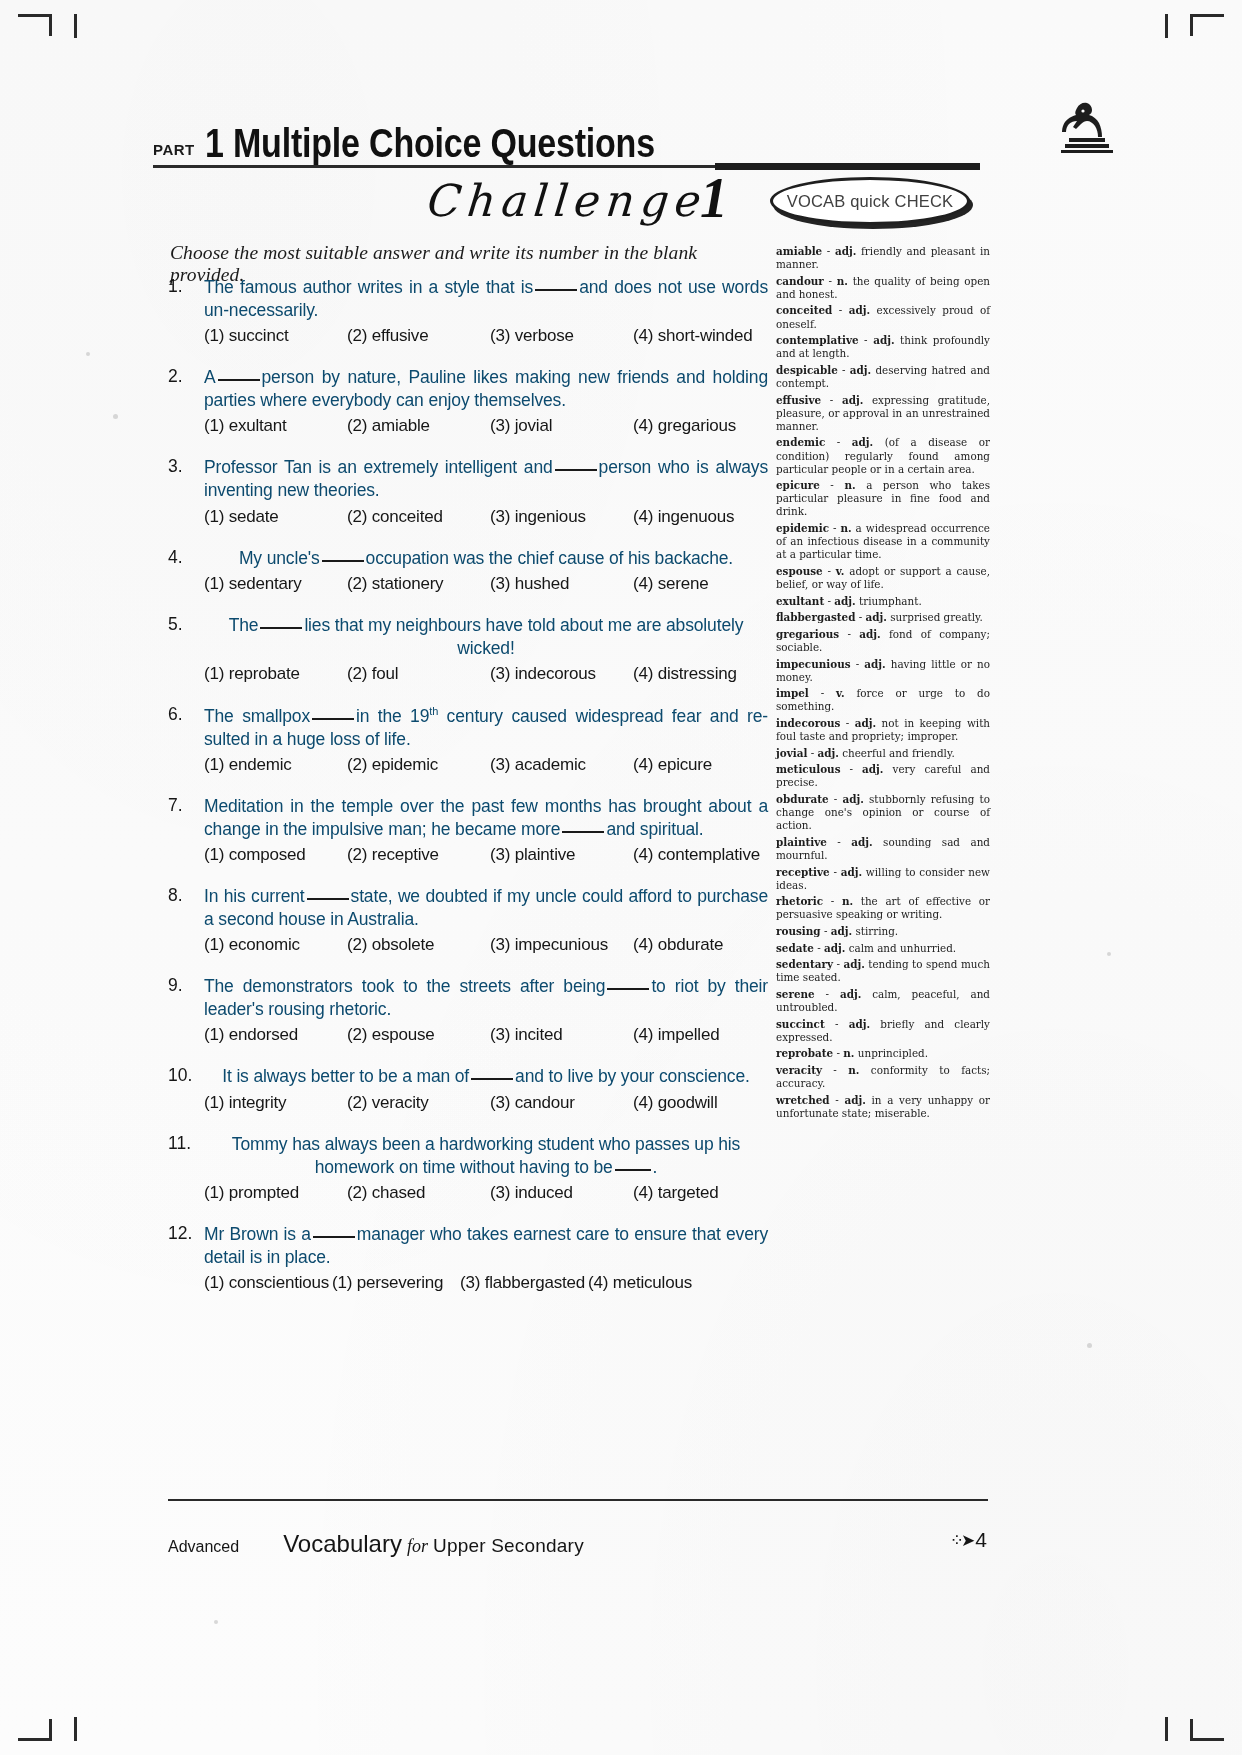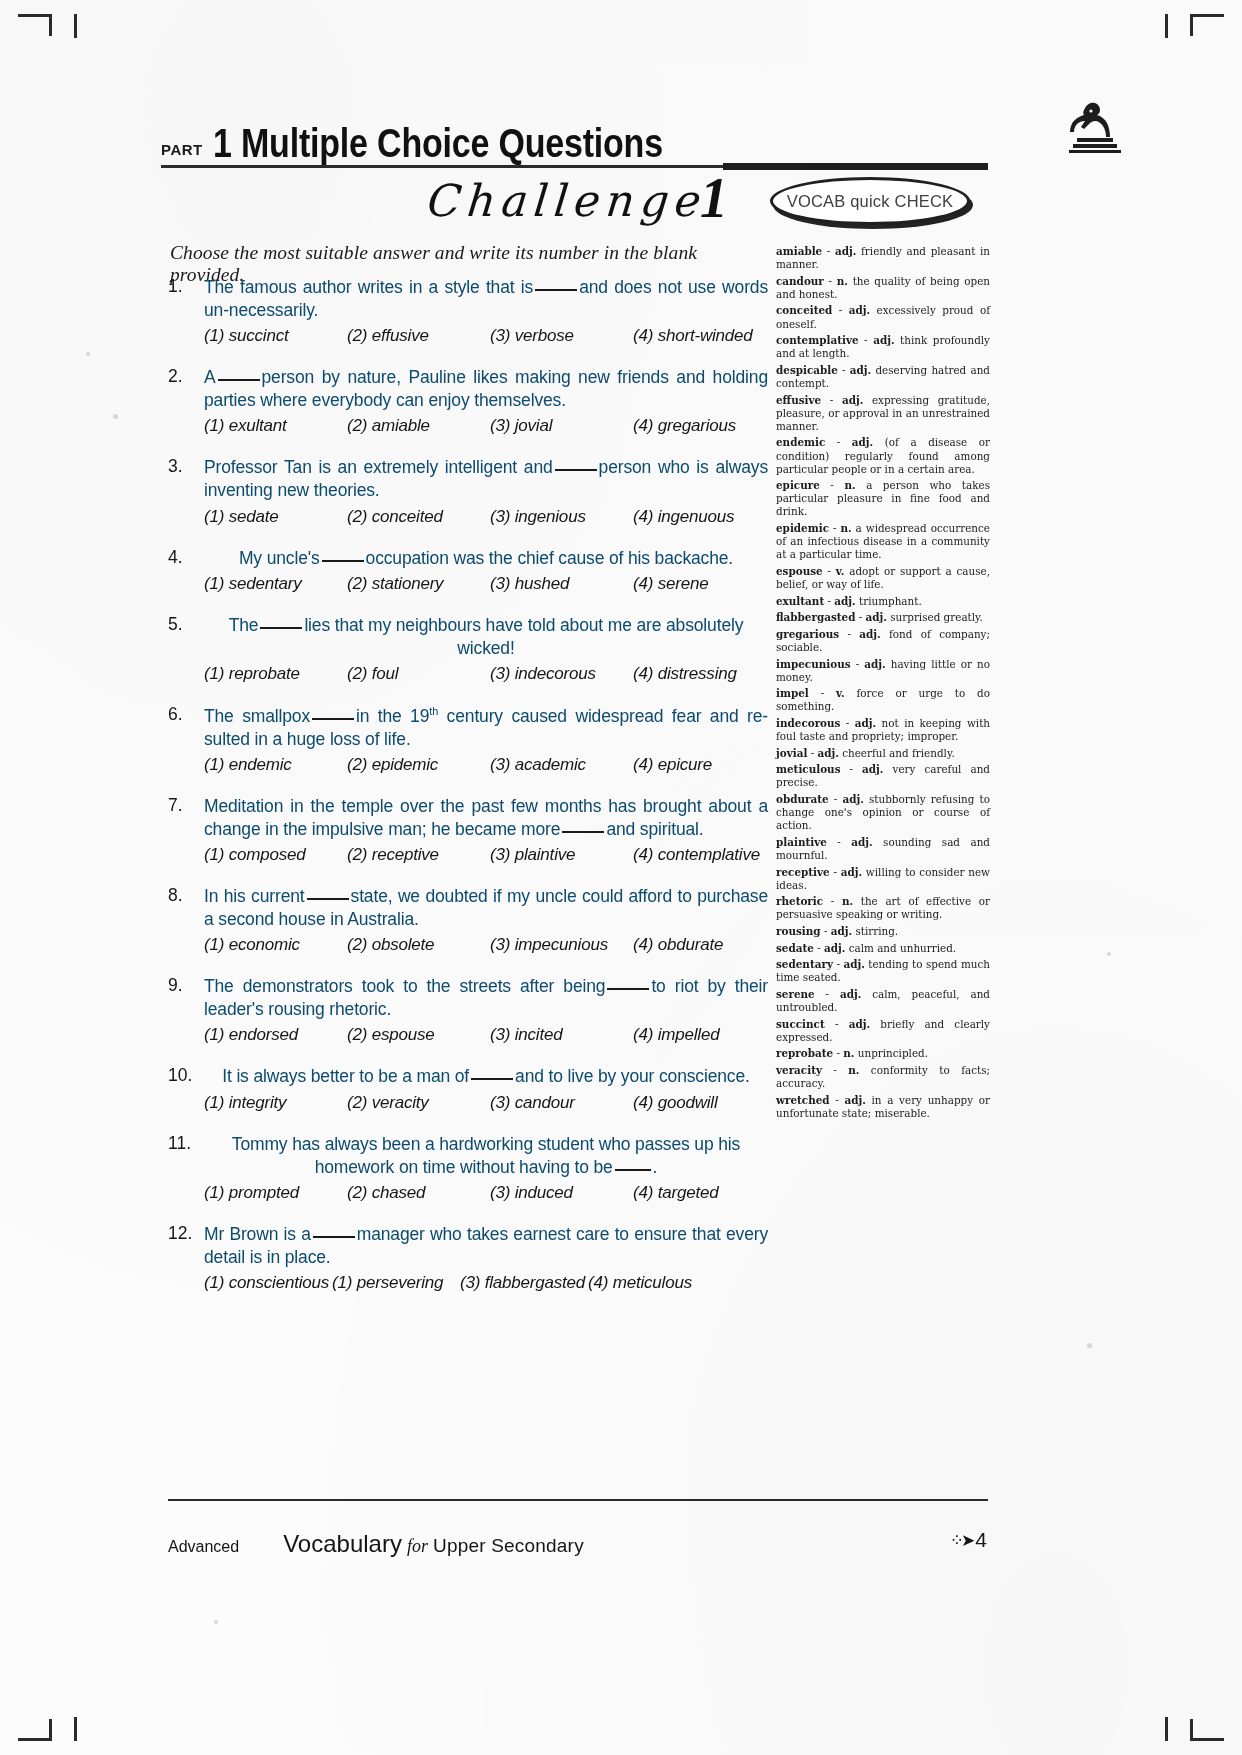"PART" .header { left: 161px -> 153px }
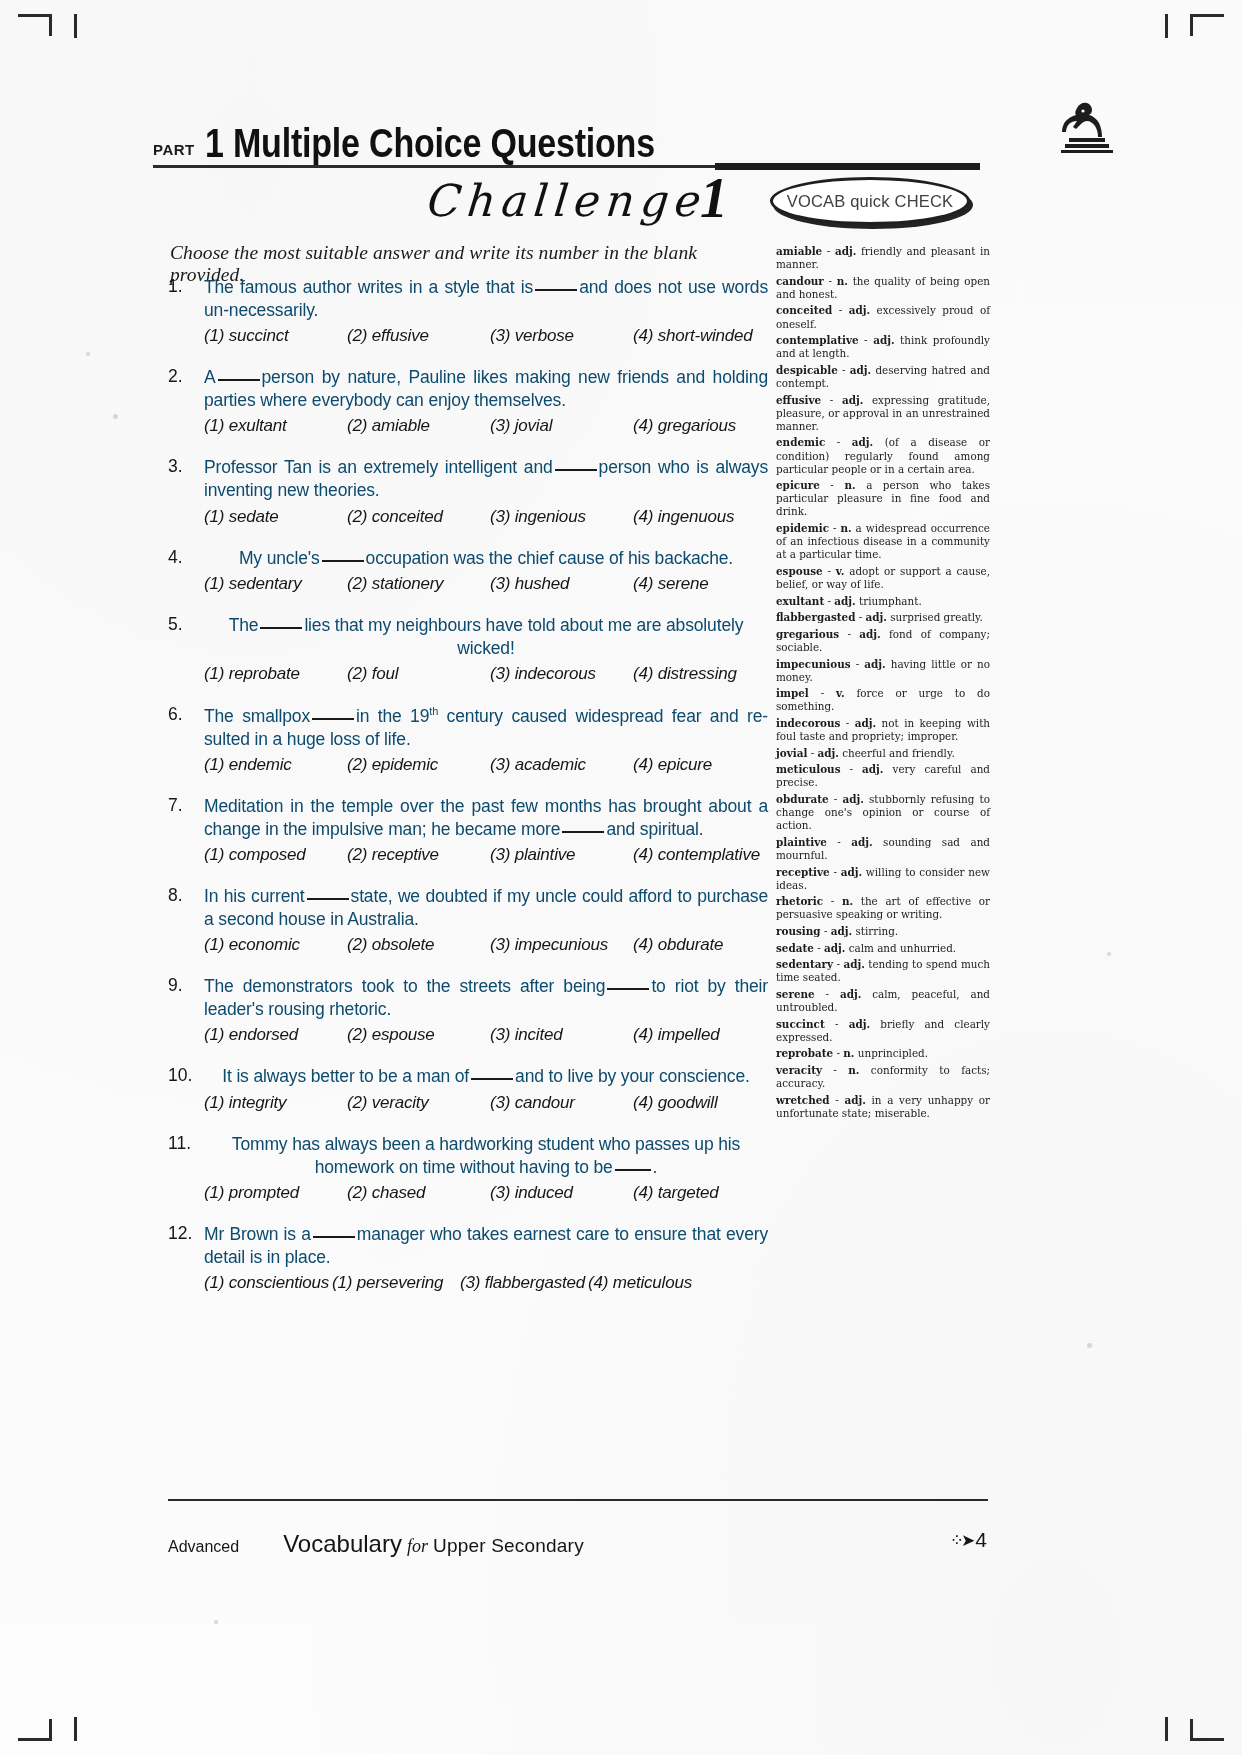"(1) succinct" .opts { font-style: italic -> none }
